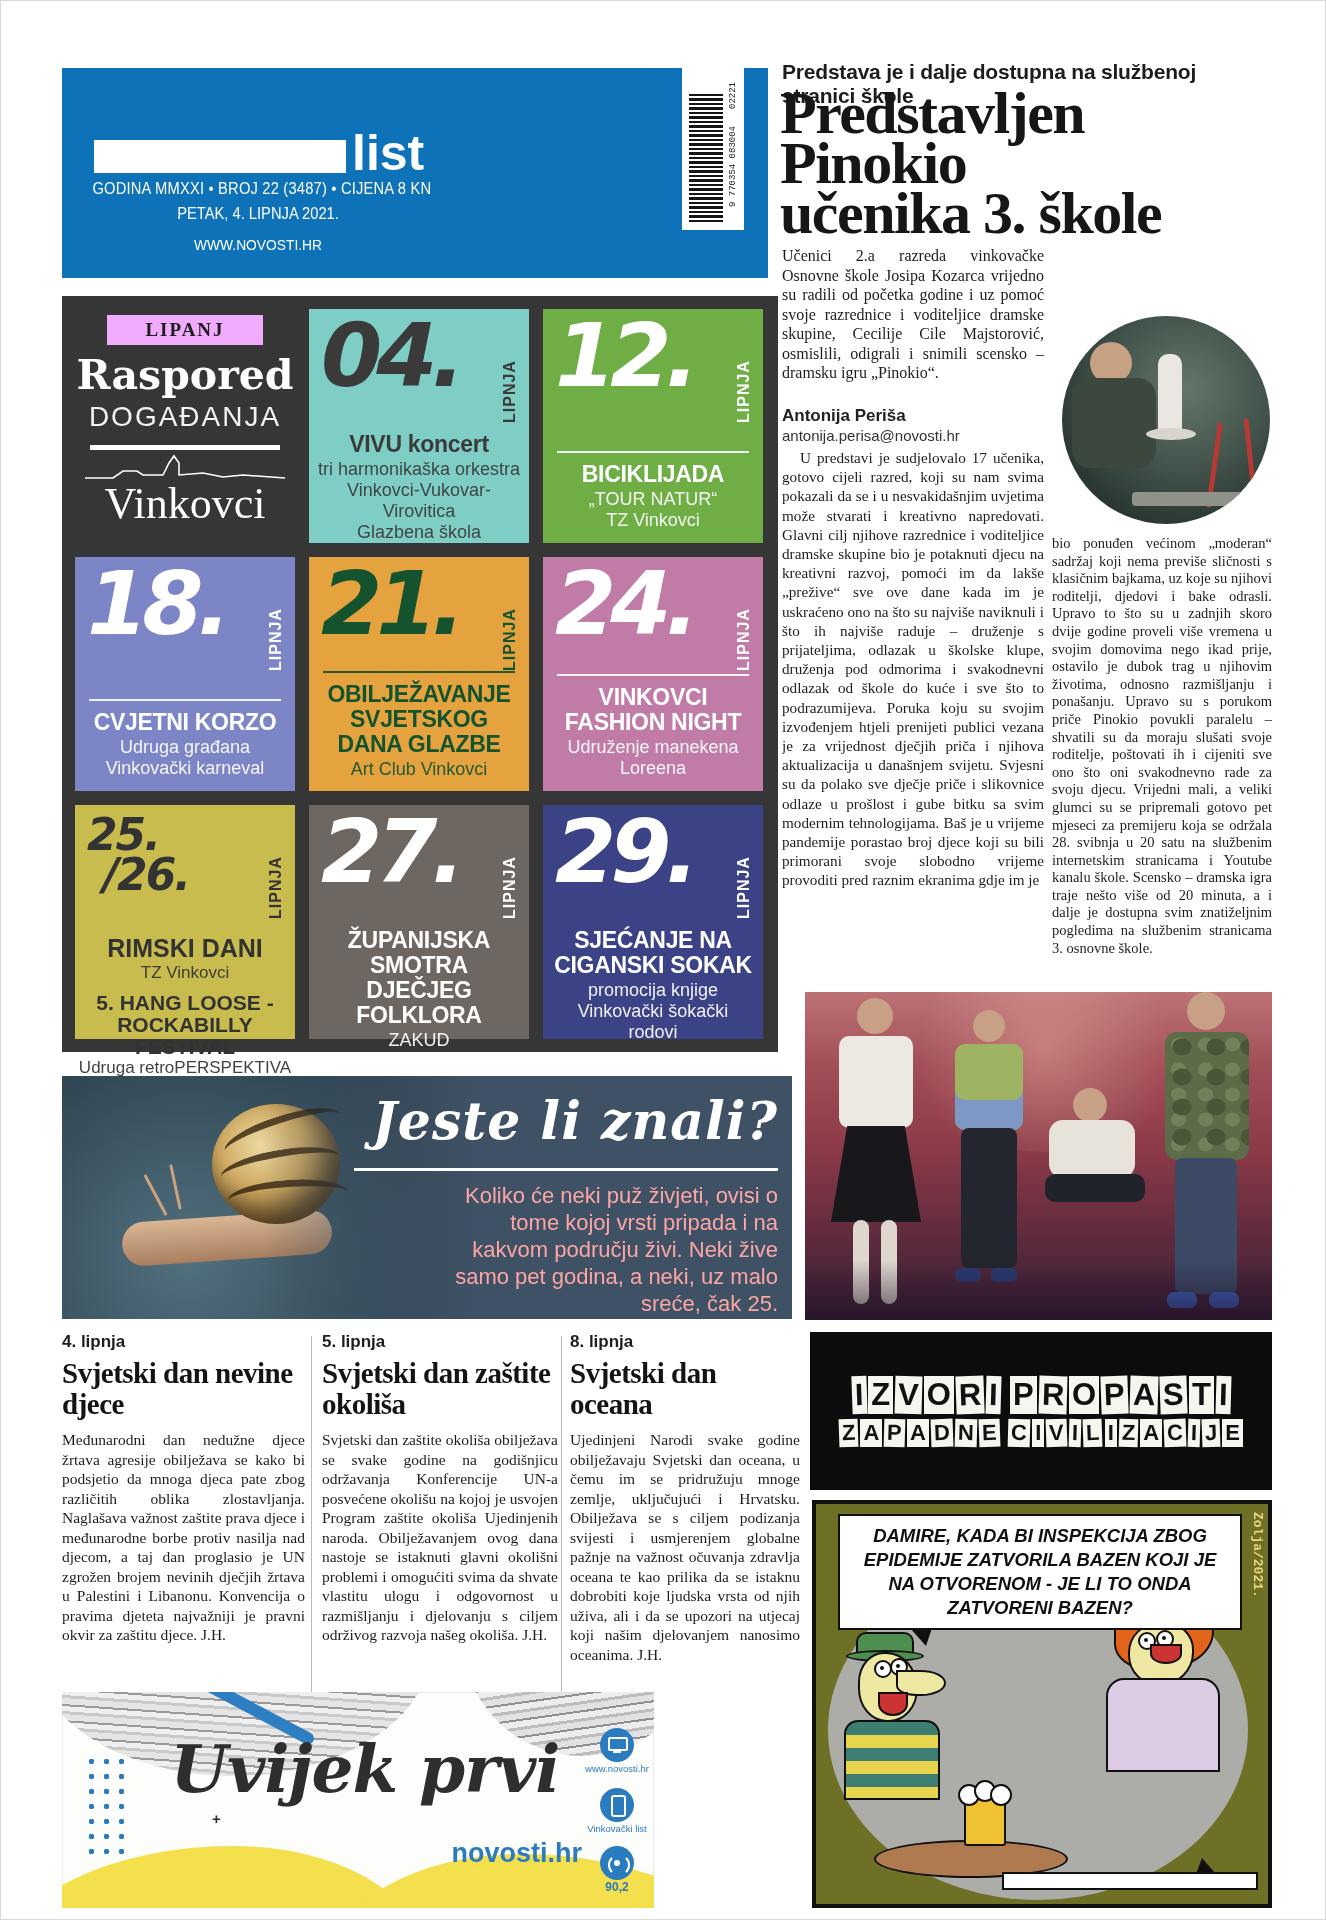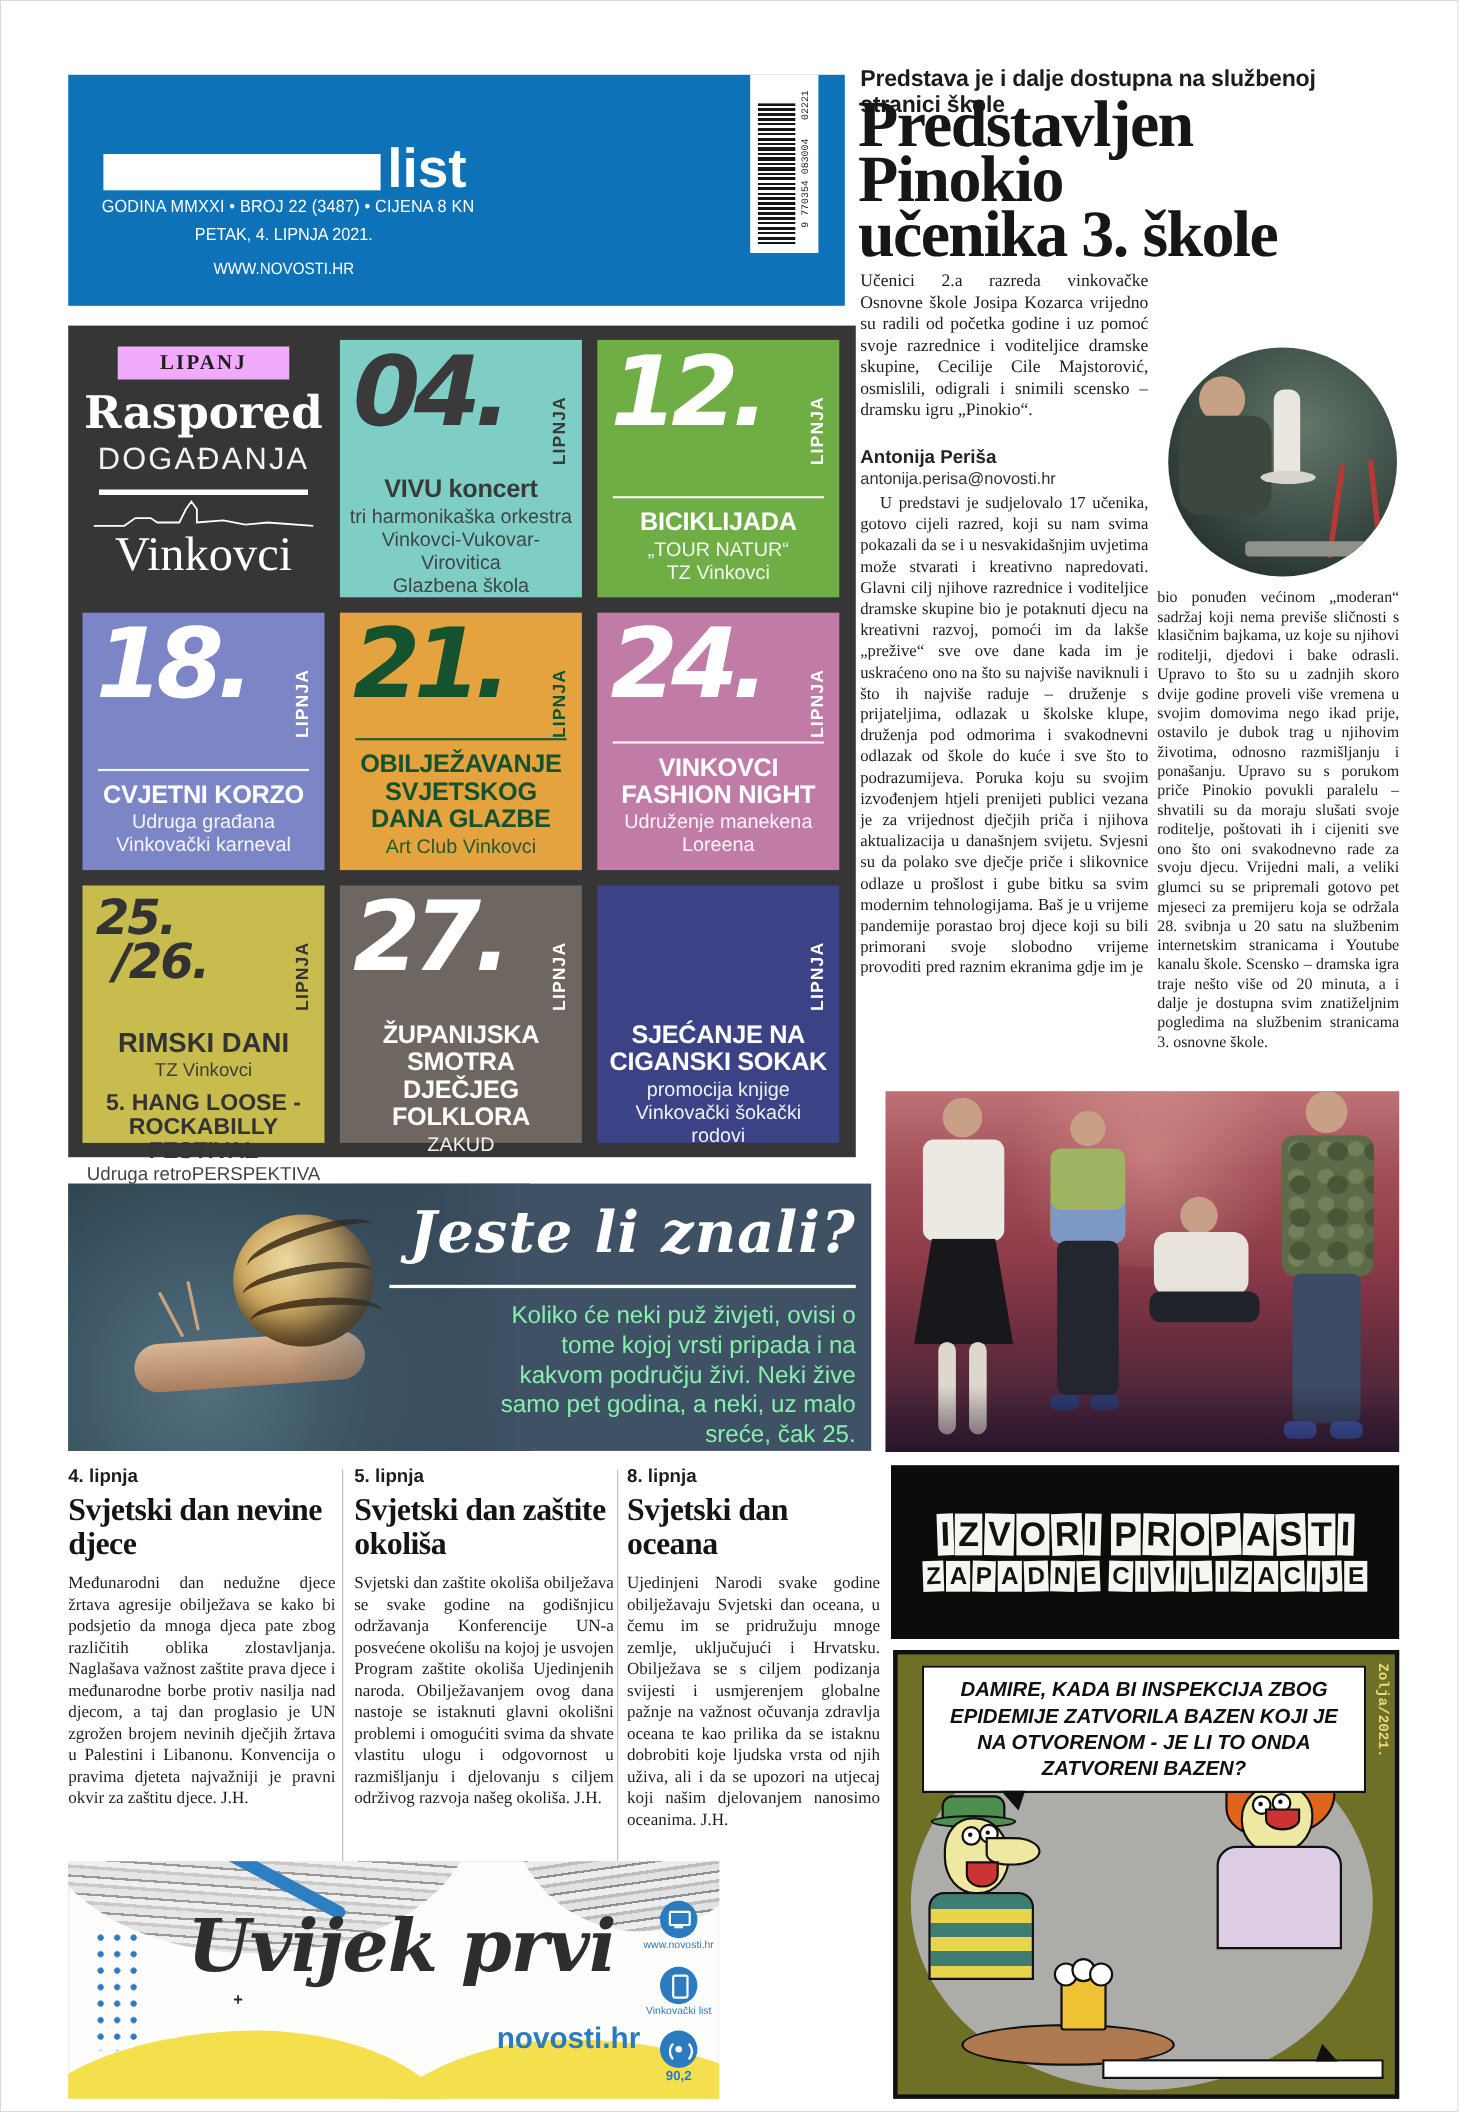"29." div.tile-day { html: none -> <div>29.</div> }
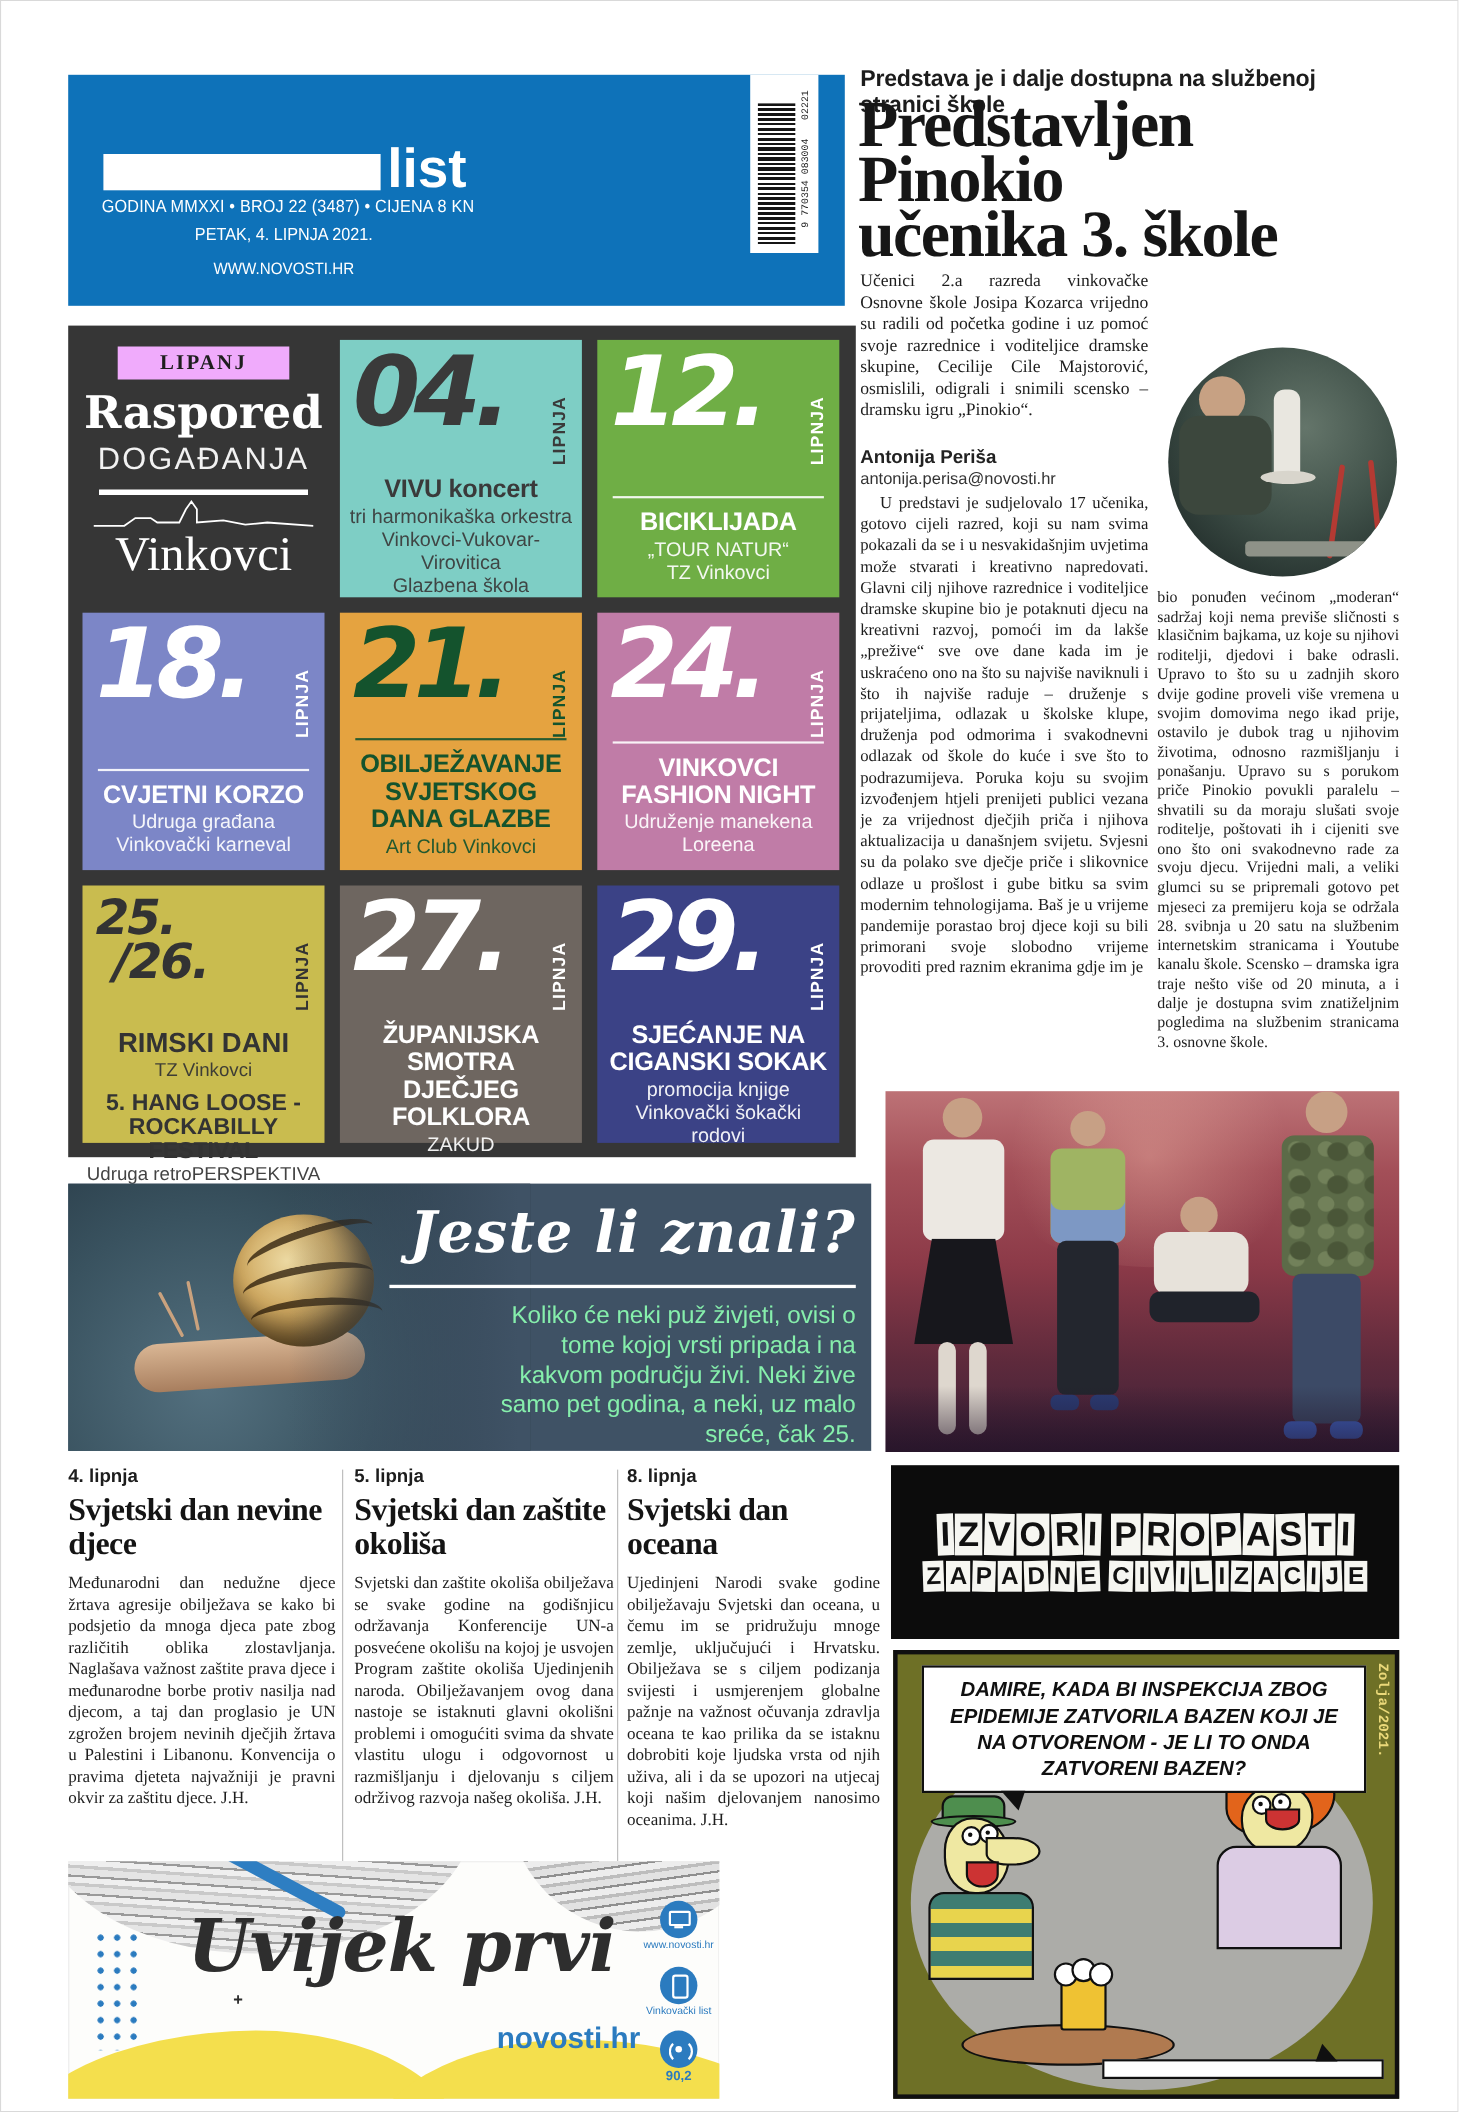"Koliko će neki puž živjeti," .know-body { color: #86efac -> #fca5a5 }
